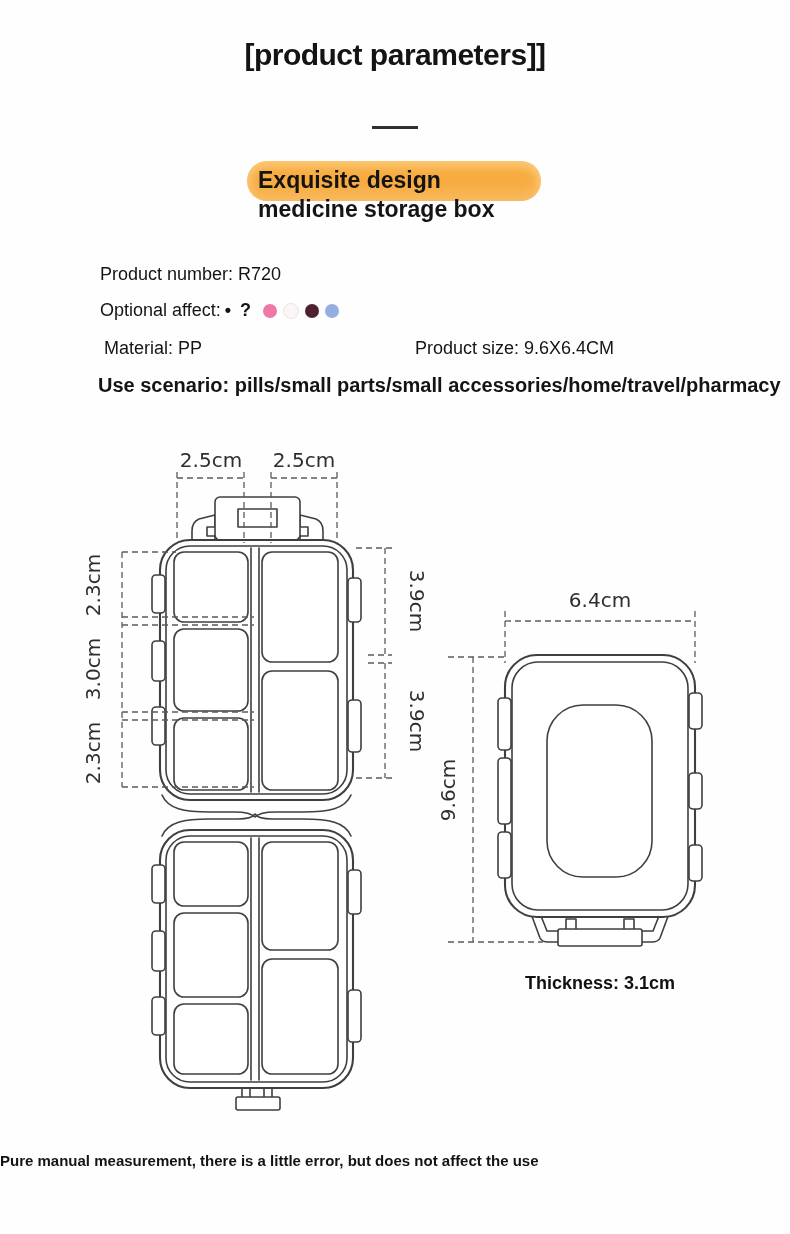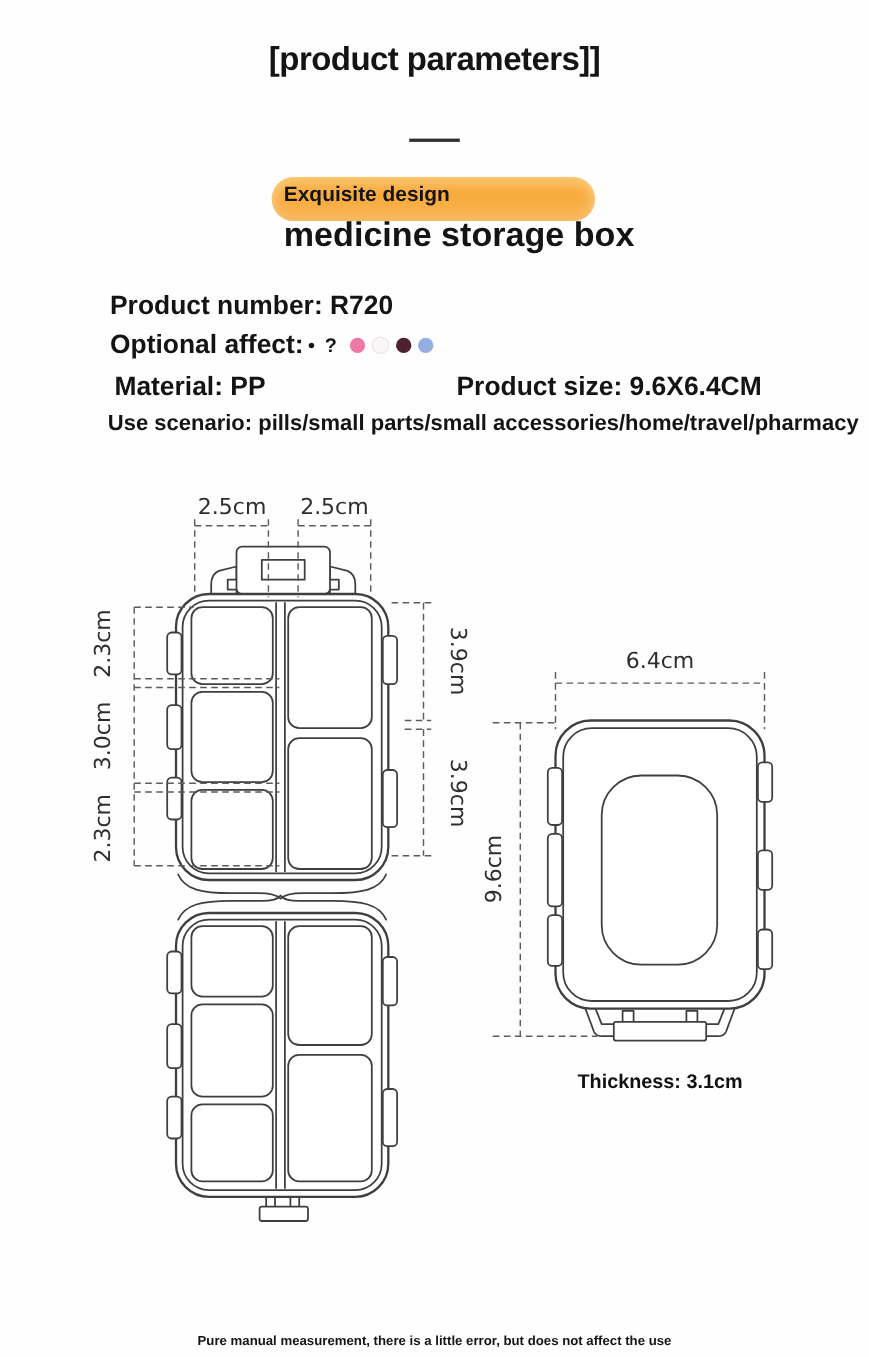"Exquisite design" .hl1 { font-size: 19px -> 23px }
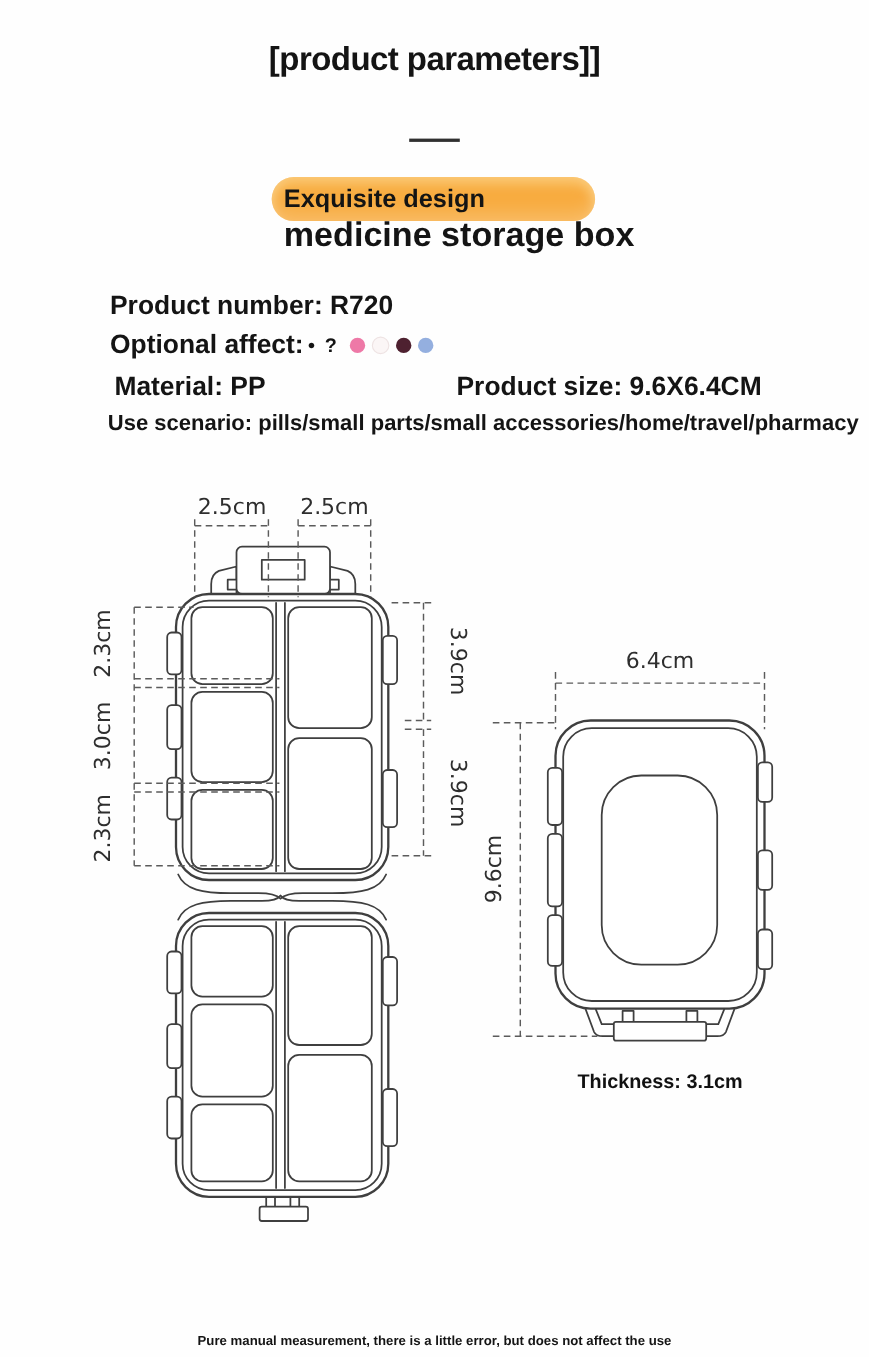"medicine storage box" .hl2 { font-size: 31px -> 23px }
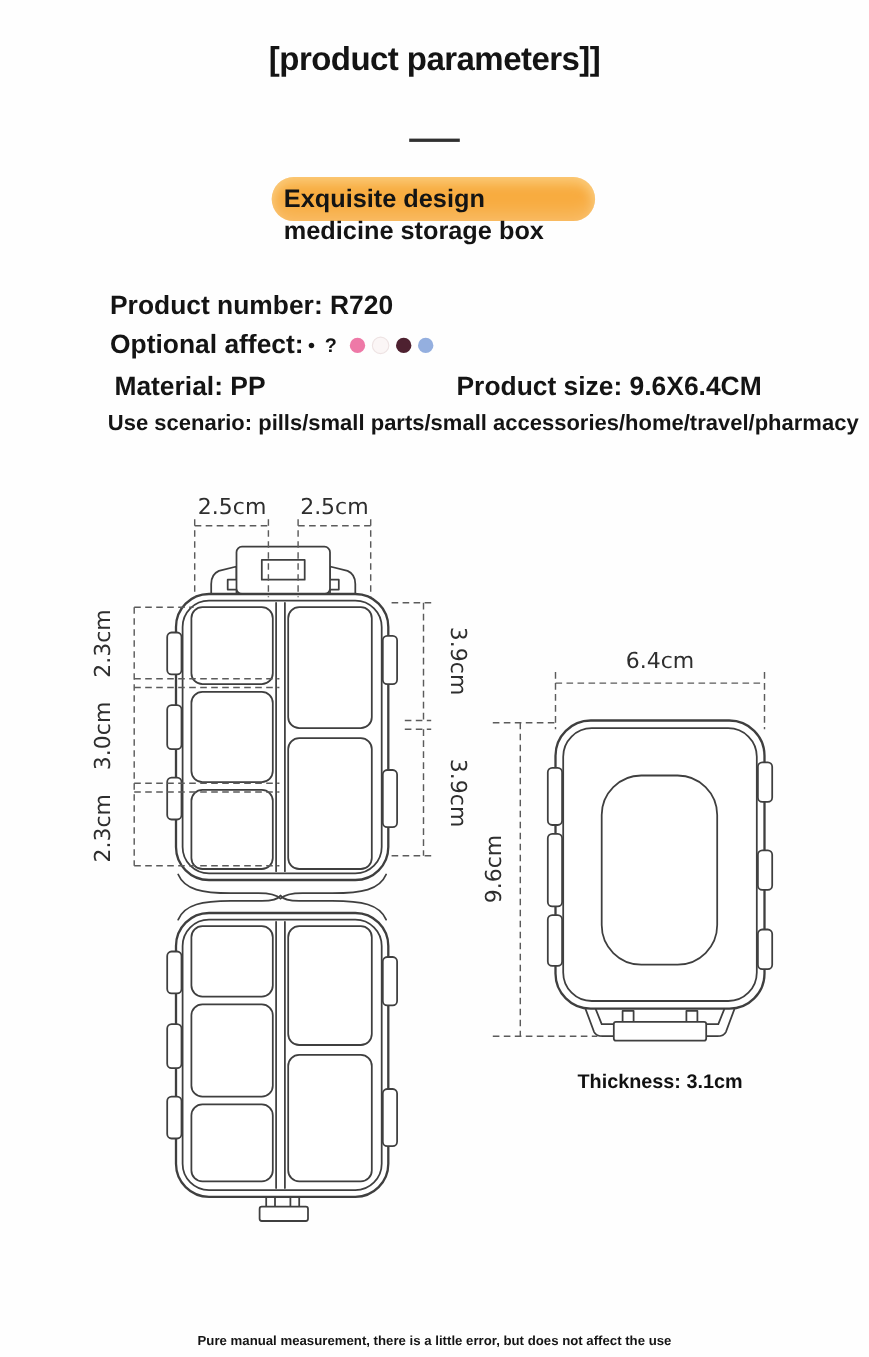"Product number: R720" .spec { font-size: 24px -> 18px; font-weight: 700 -> 400 }
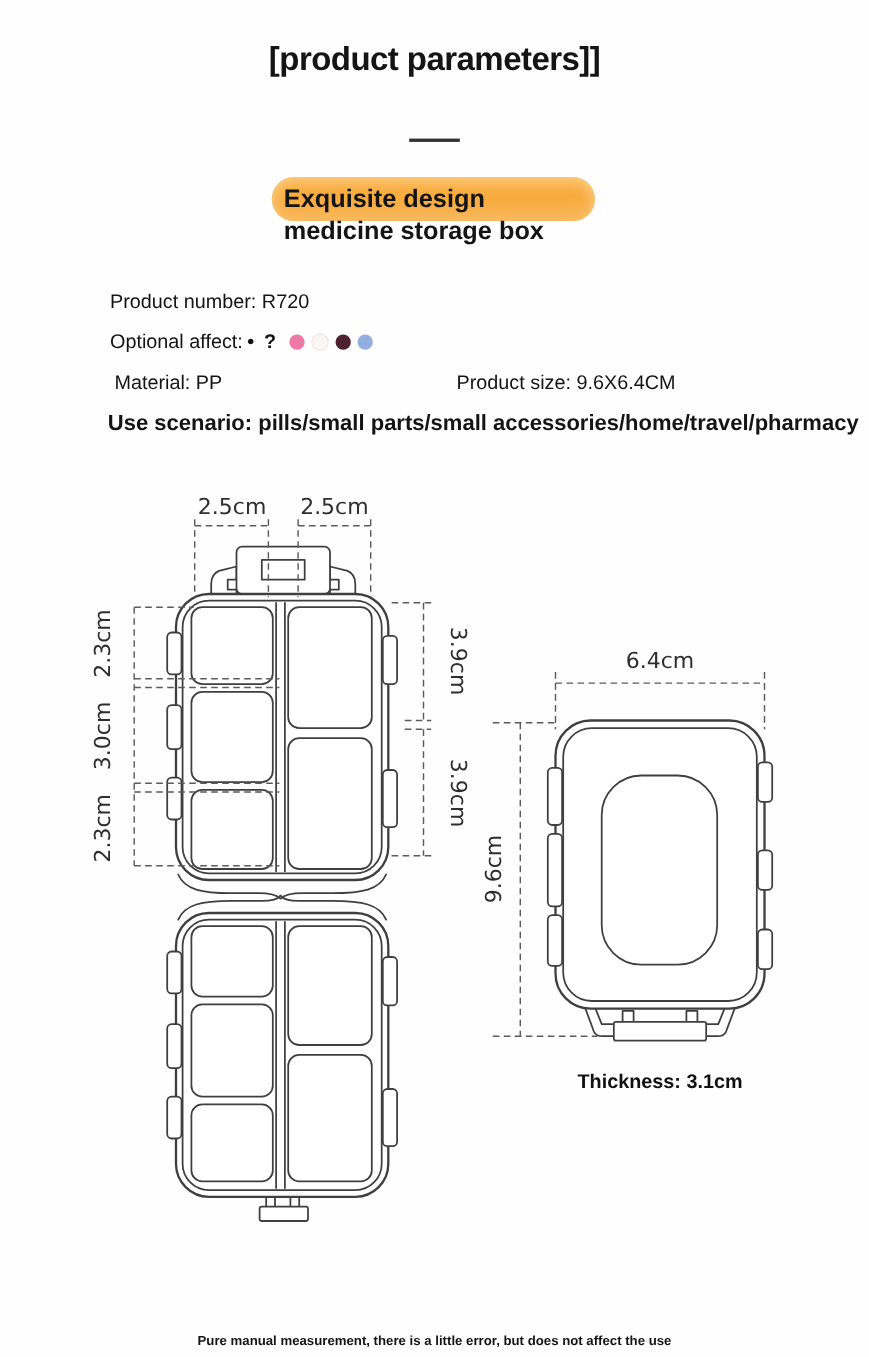"Pure manual measurement, there is" .footer-note { font-size: 12px -> 15px; text-align: center -> none; top: 1212px -> 1152px }
